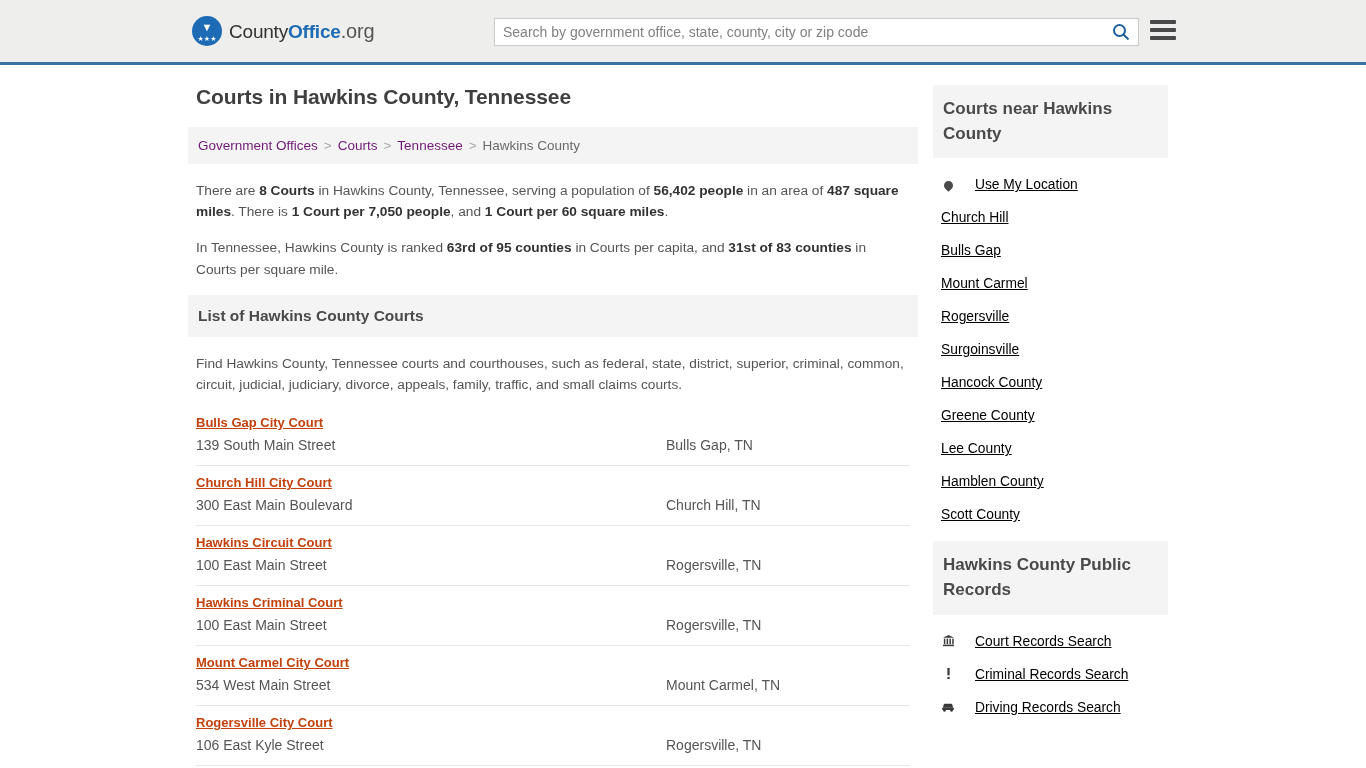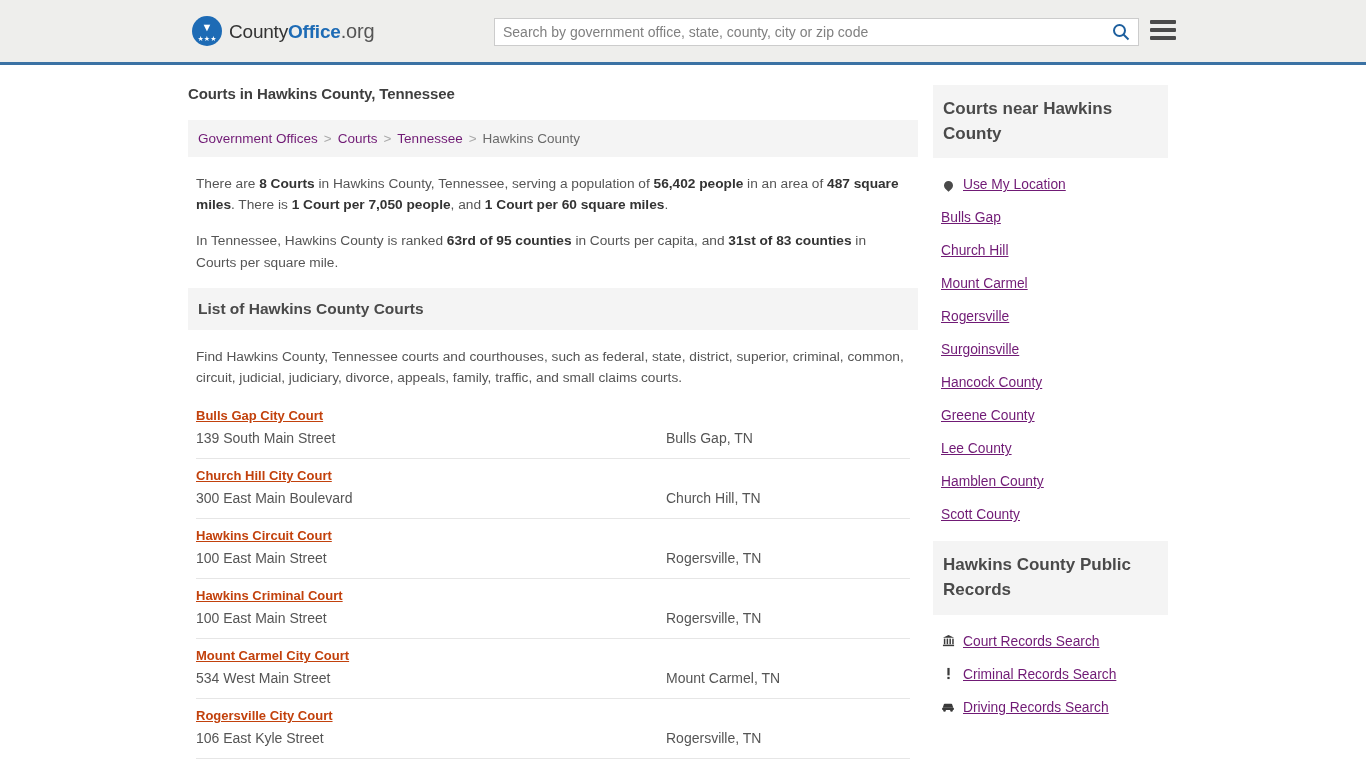"Courts in Hawkins County, Tennessee" h1.page-title { font-size: 15px -> 21px; margin: 0 0 18px 0 -> 0 0 18px 8px }
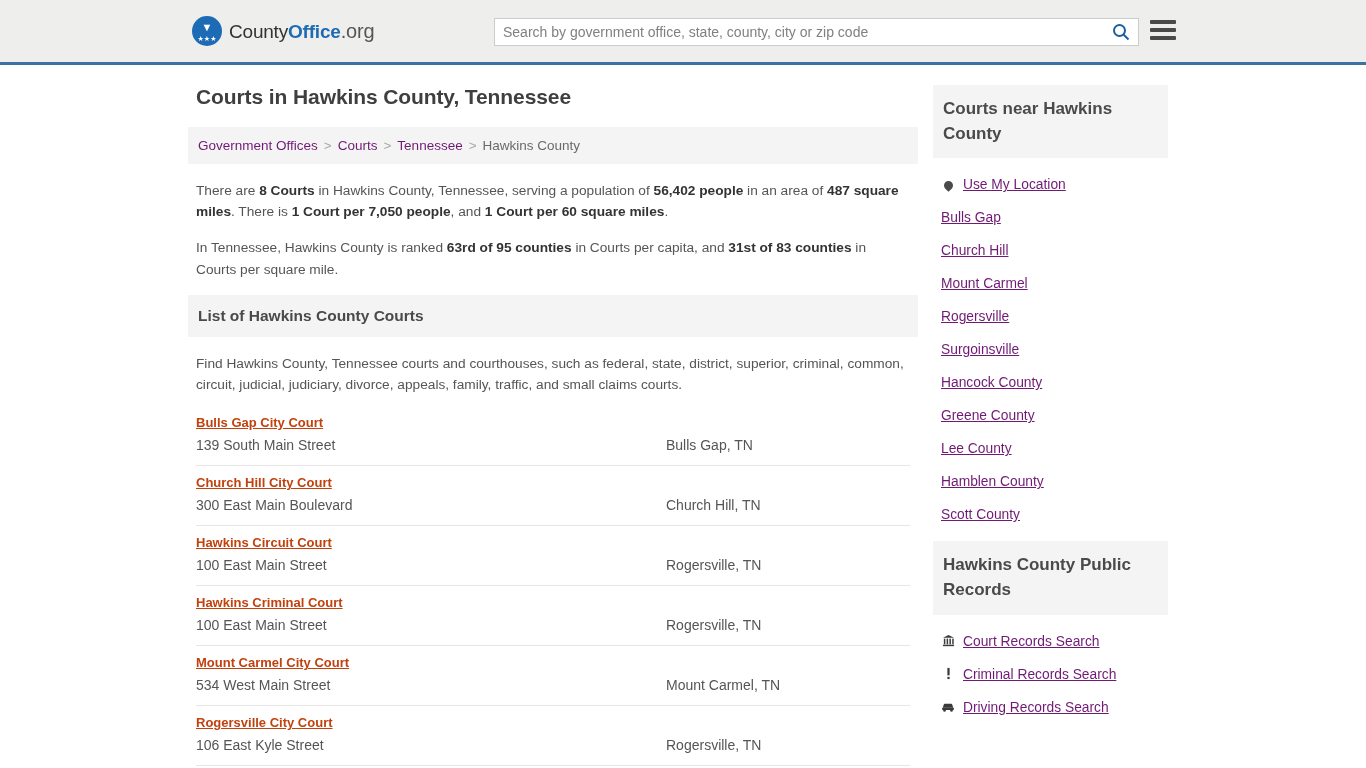"Use My Location" .side-link { color: #701a75 -> #000000; gap: 8px -> 20px }
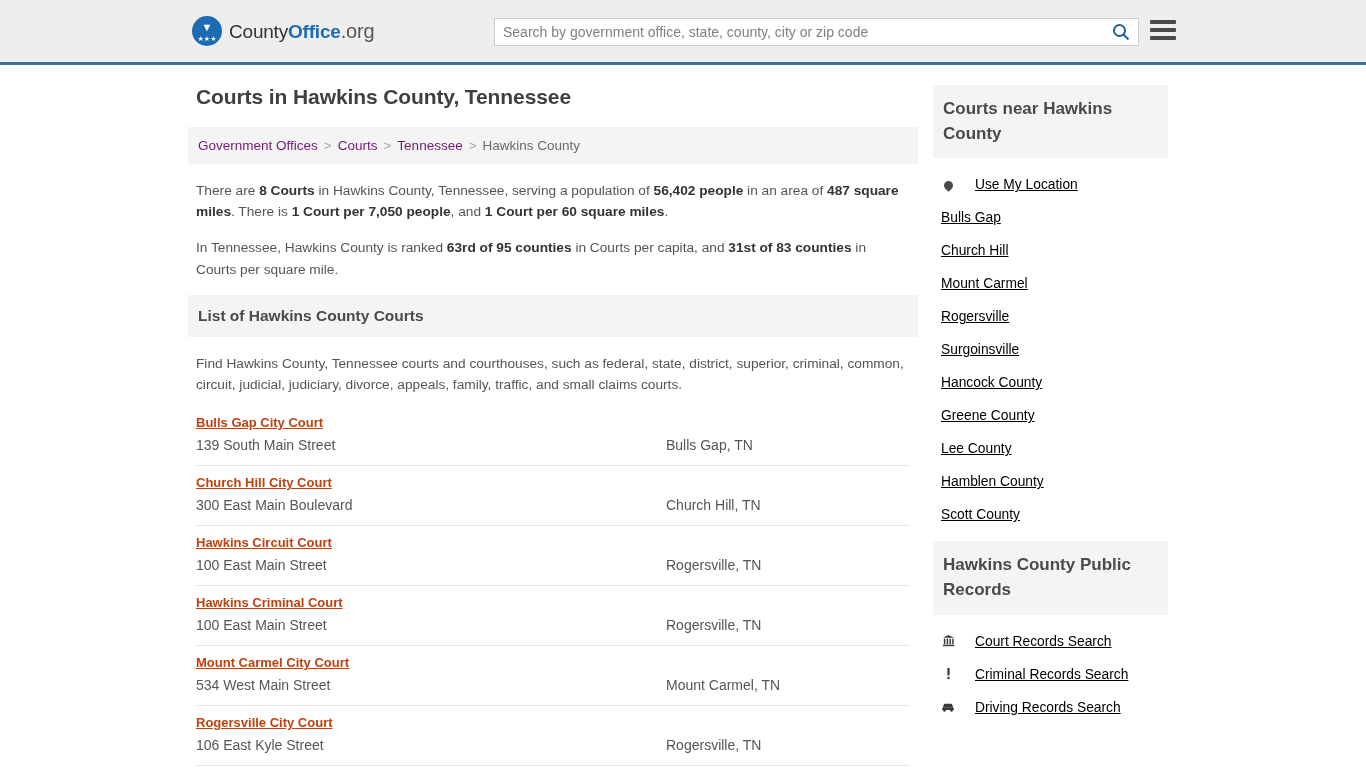"Bulls Gap" a.side-link { order: before "Church Hill" -> after "Church Hill" }
